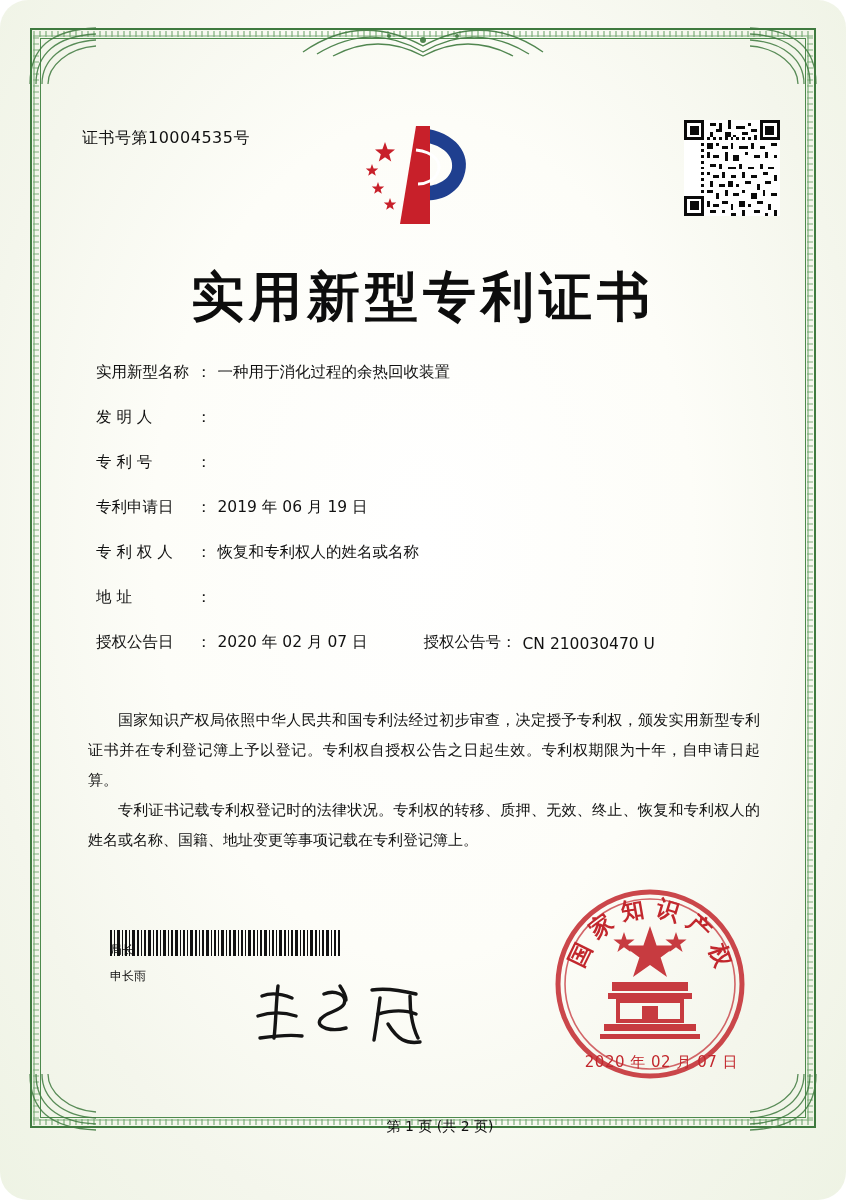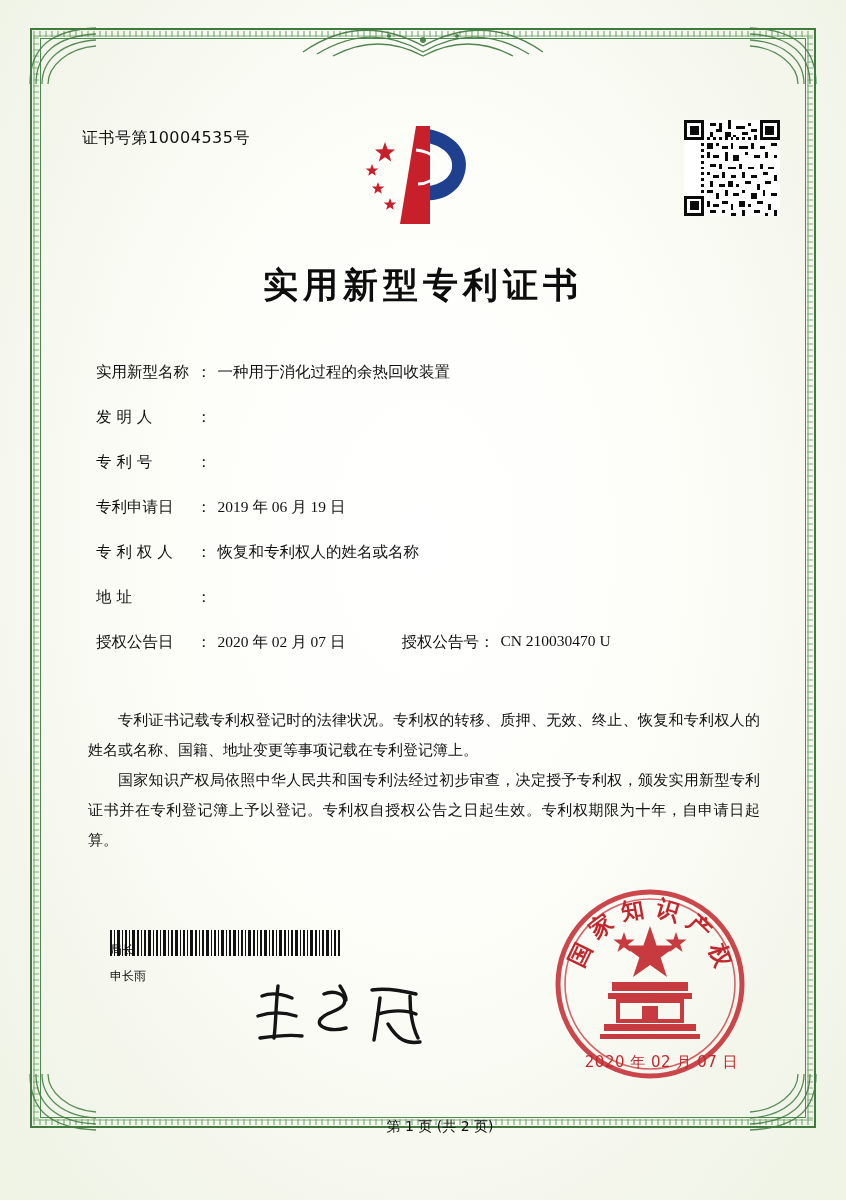"证书号第10004535号" .page { border-radius: none -> 28px }
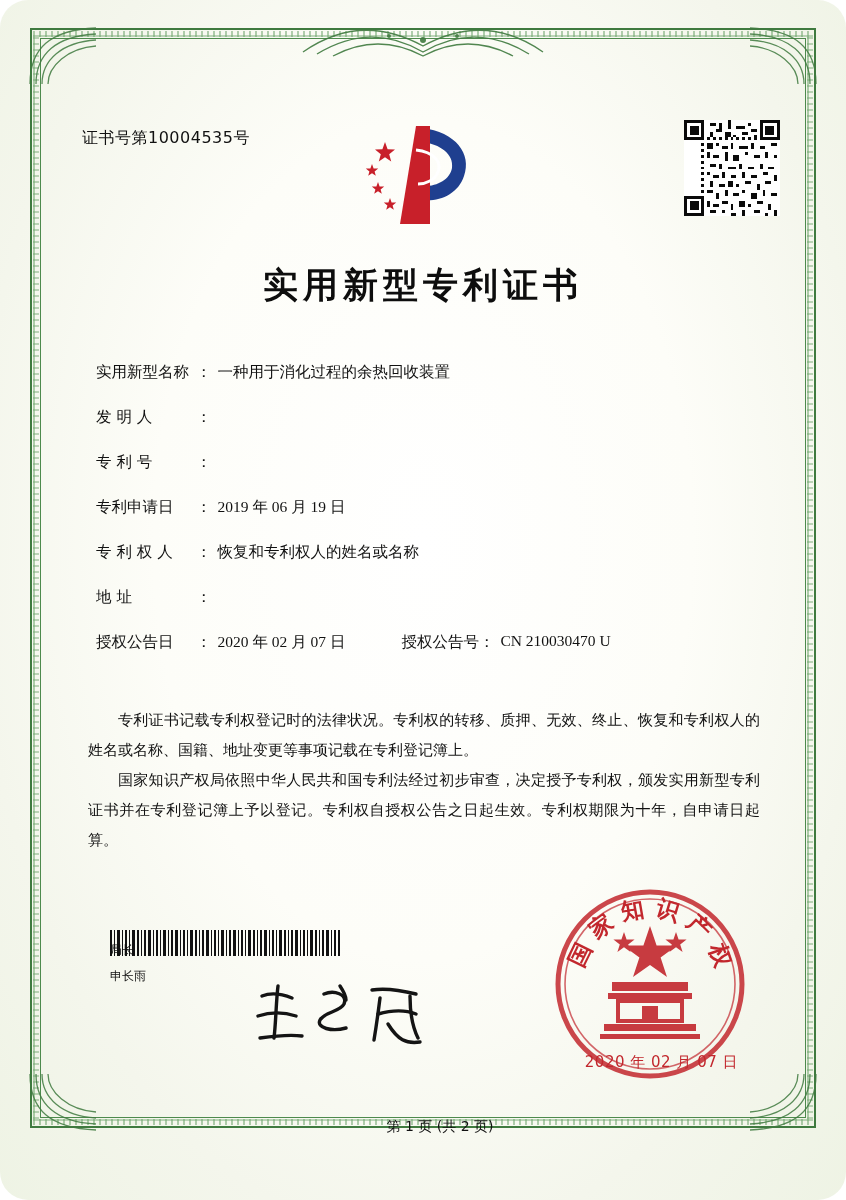"实用新型专利证书" .title { font-size: 35px -> 53px }
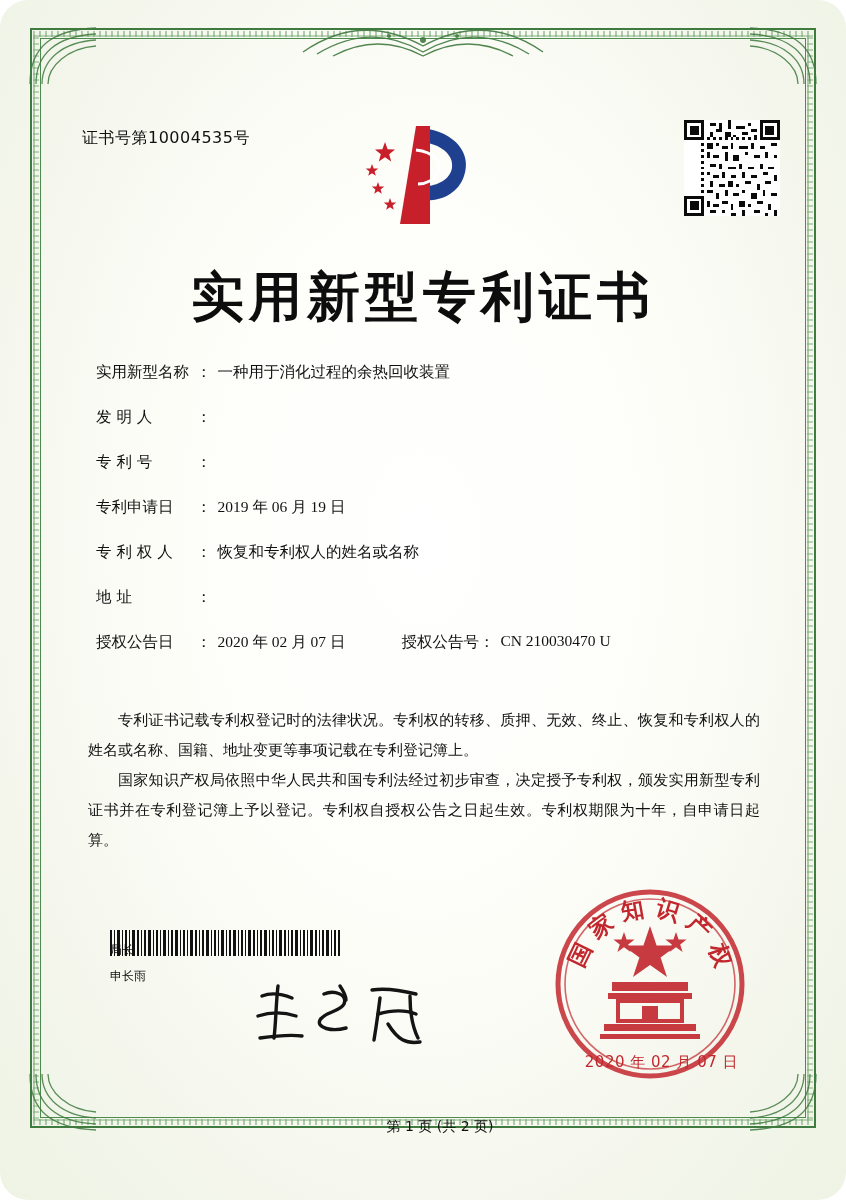"实用新型名称" .frow { align-items: flex-start -> flex-end }
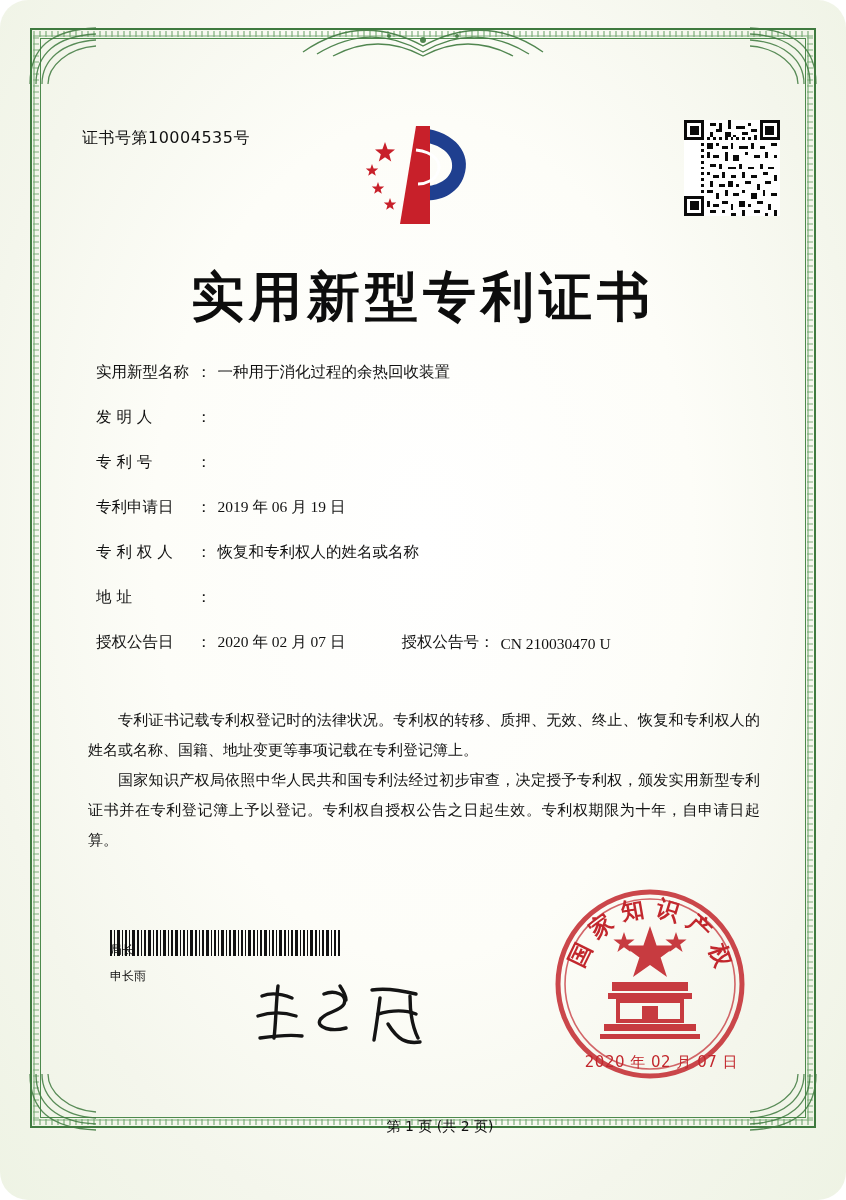"一种用于消化过程的余热回收装置" .fvalue { font-family: Liberation Serif, serif -> none }
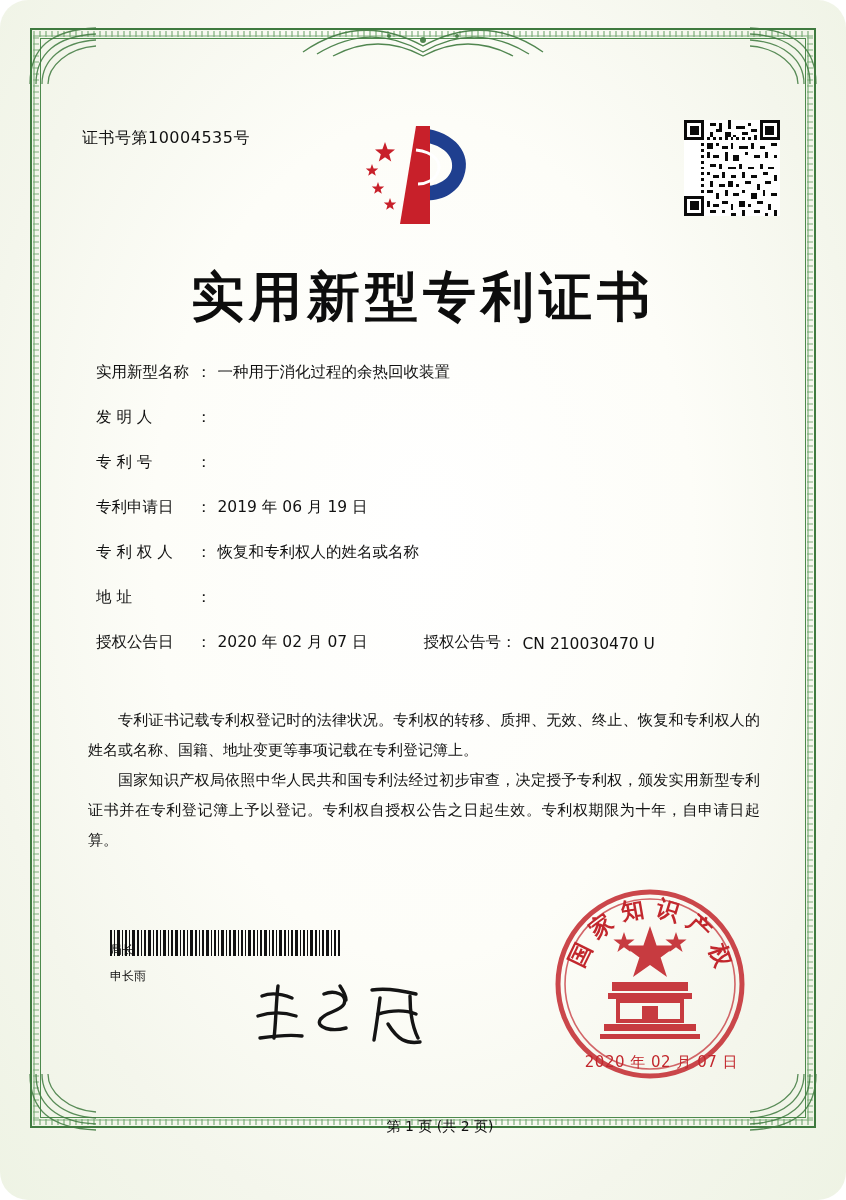"专利证书记载专利权登记时的法律状况。专利权的转移、质押、无效、终止、恢复和专利权" p { order: before "国家知识产权局依照中华人民共和国专利法经过初步审查，决定授予专利权，颁发实用新型" -> after "国家知识产权局依照中华人民共和国专利法经过初步审查，决定授予专利权，颁发实用新型" }
